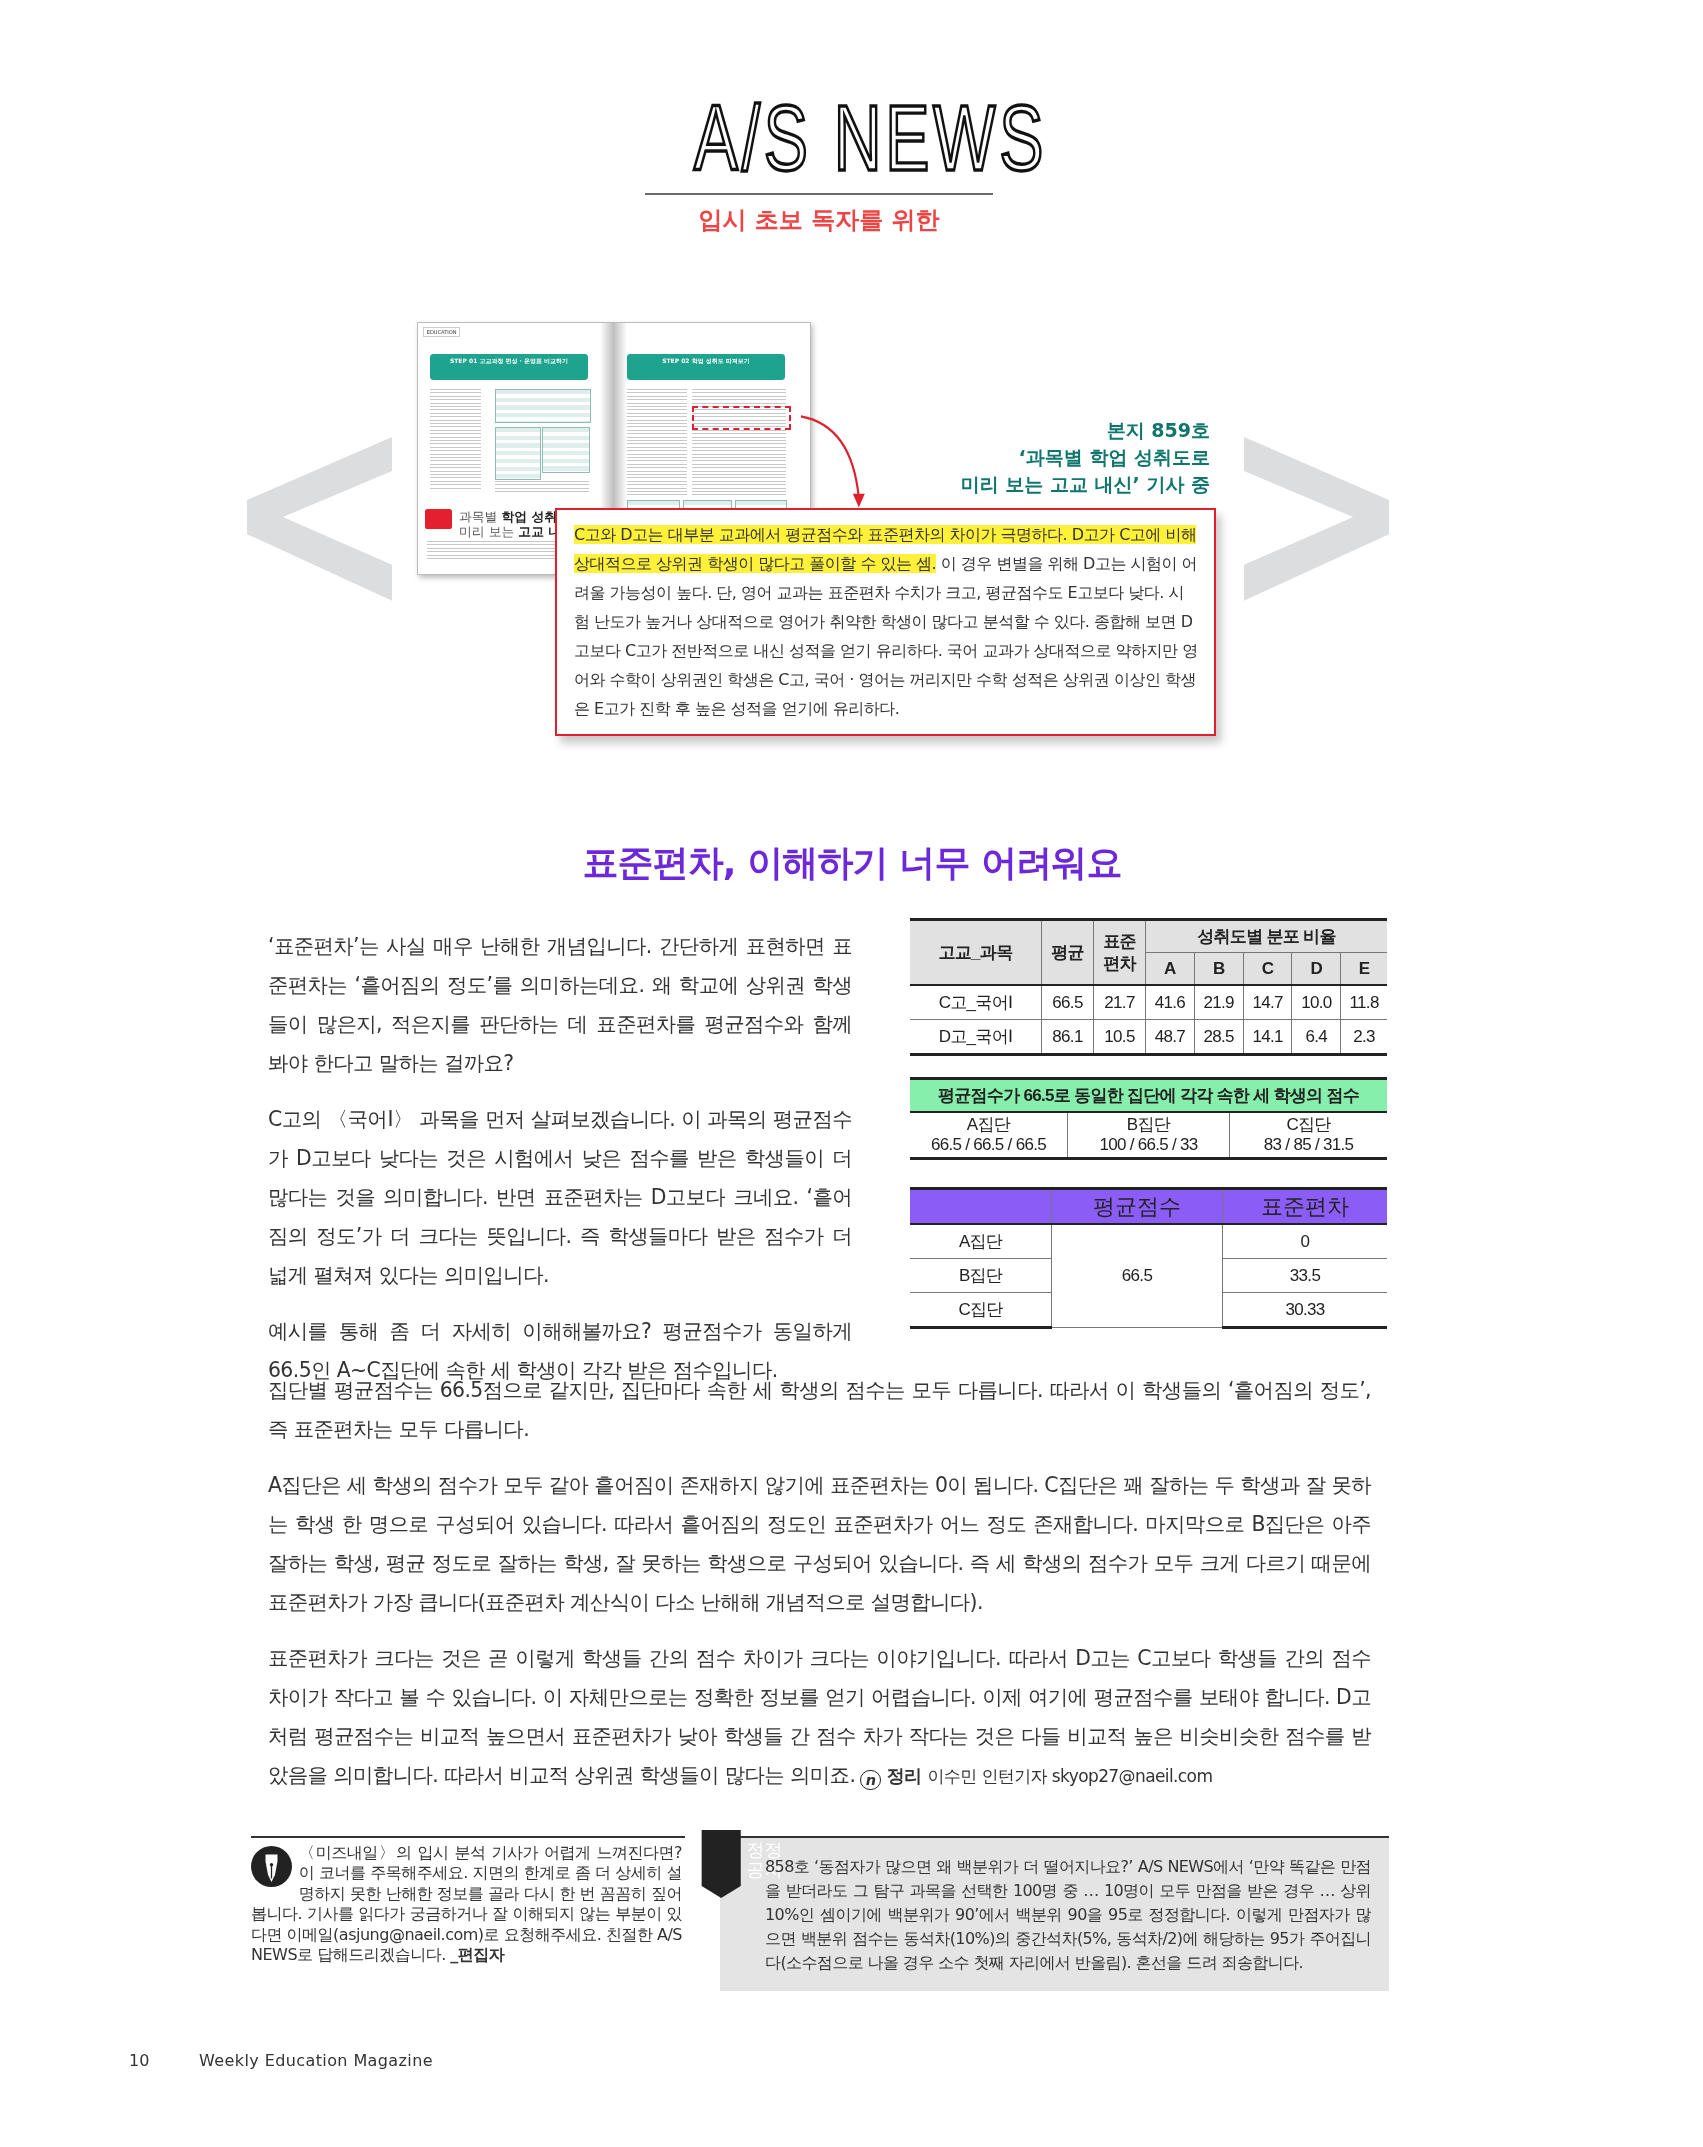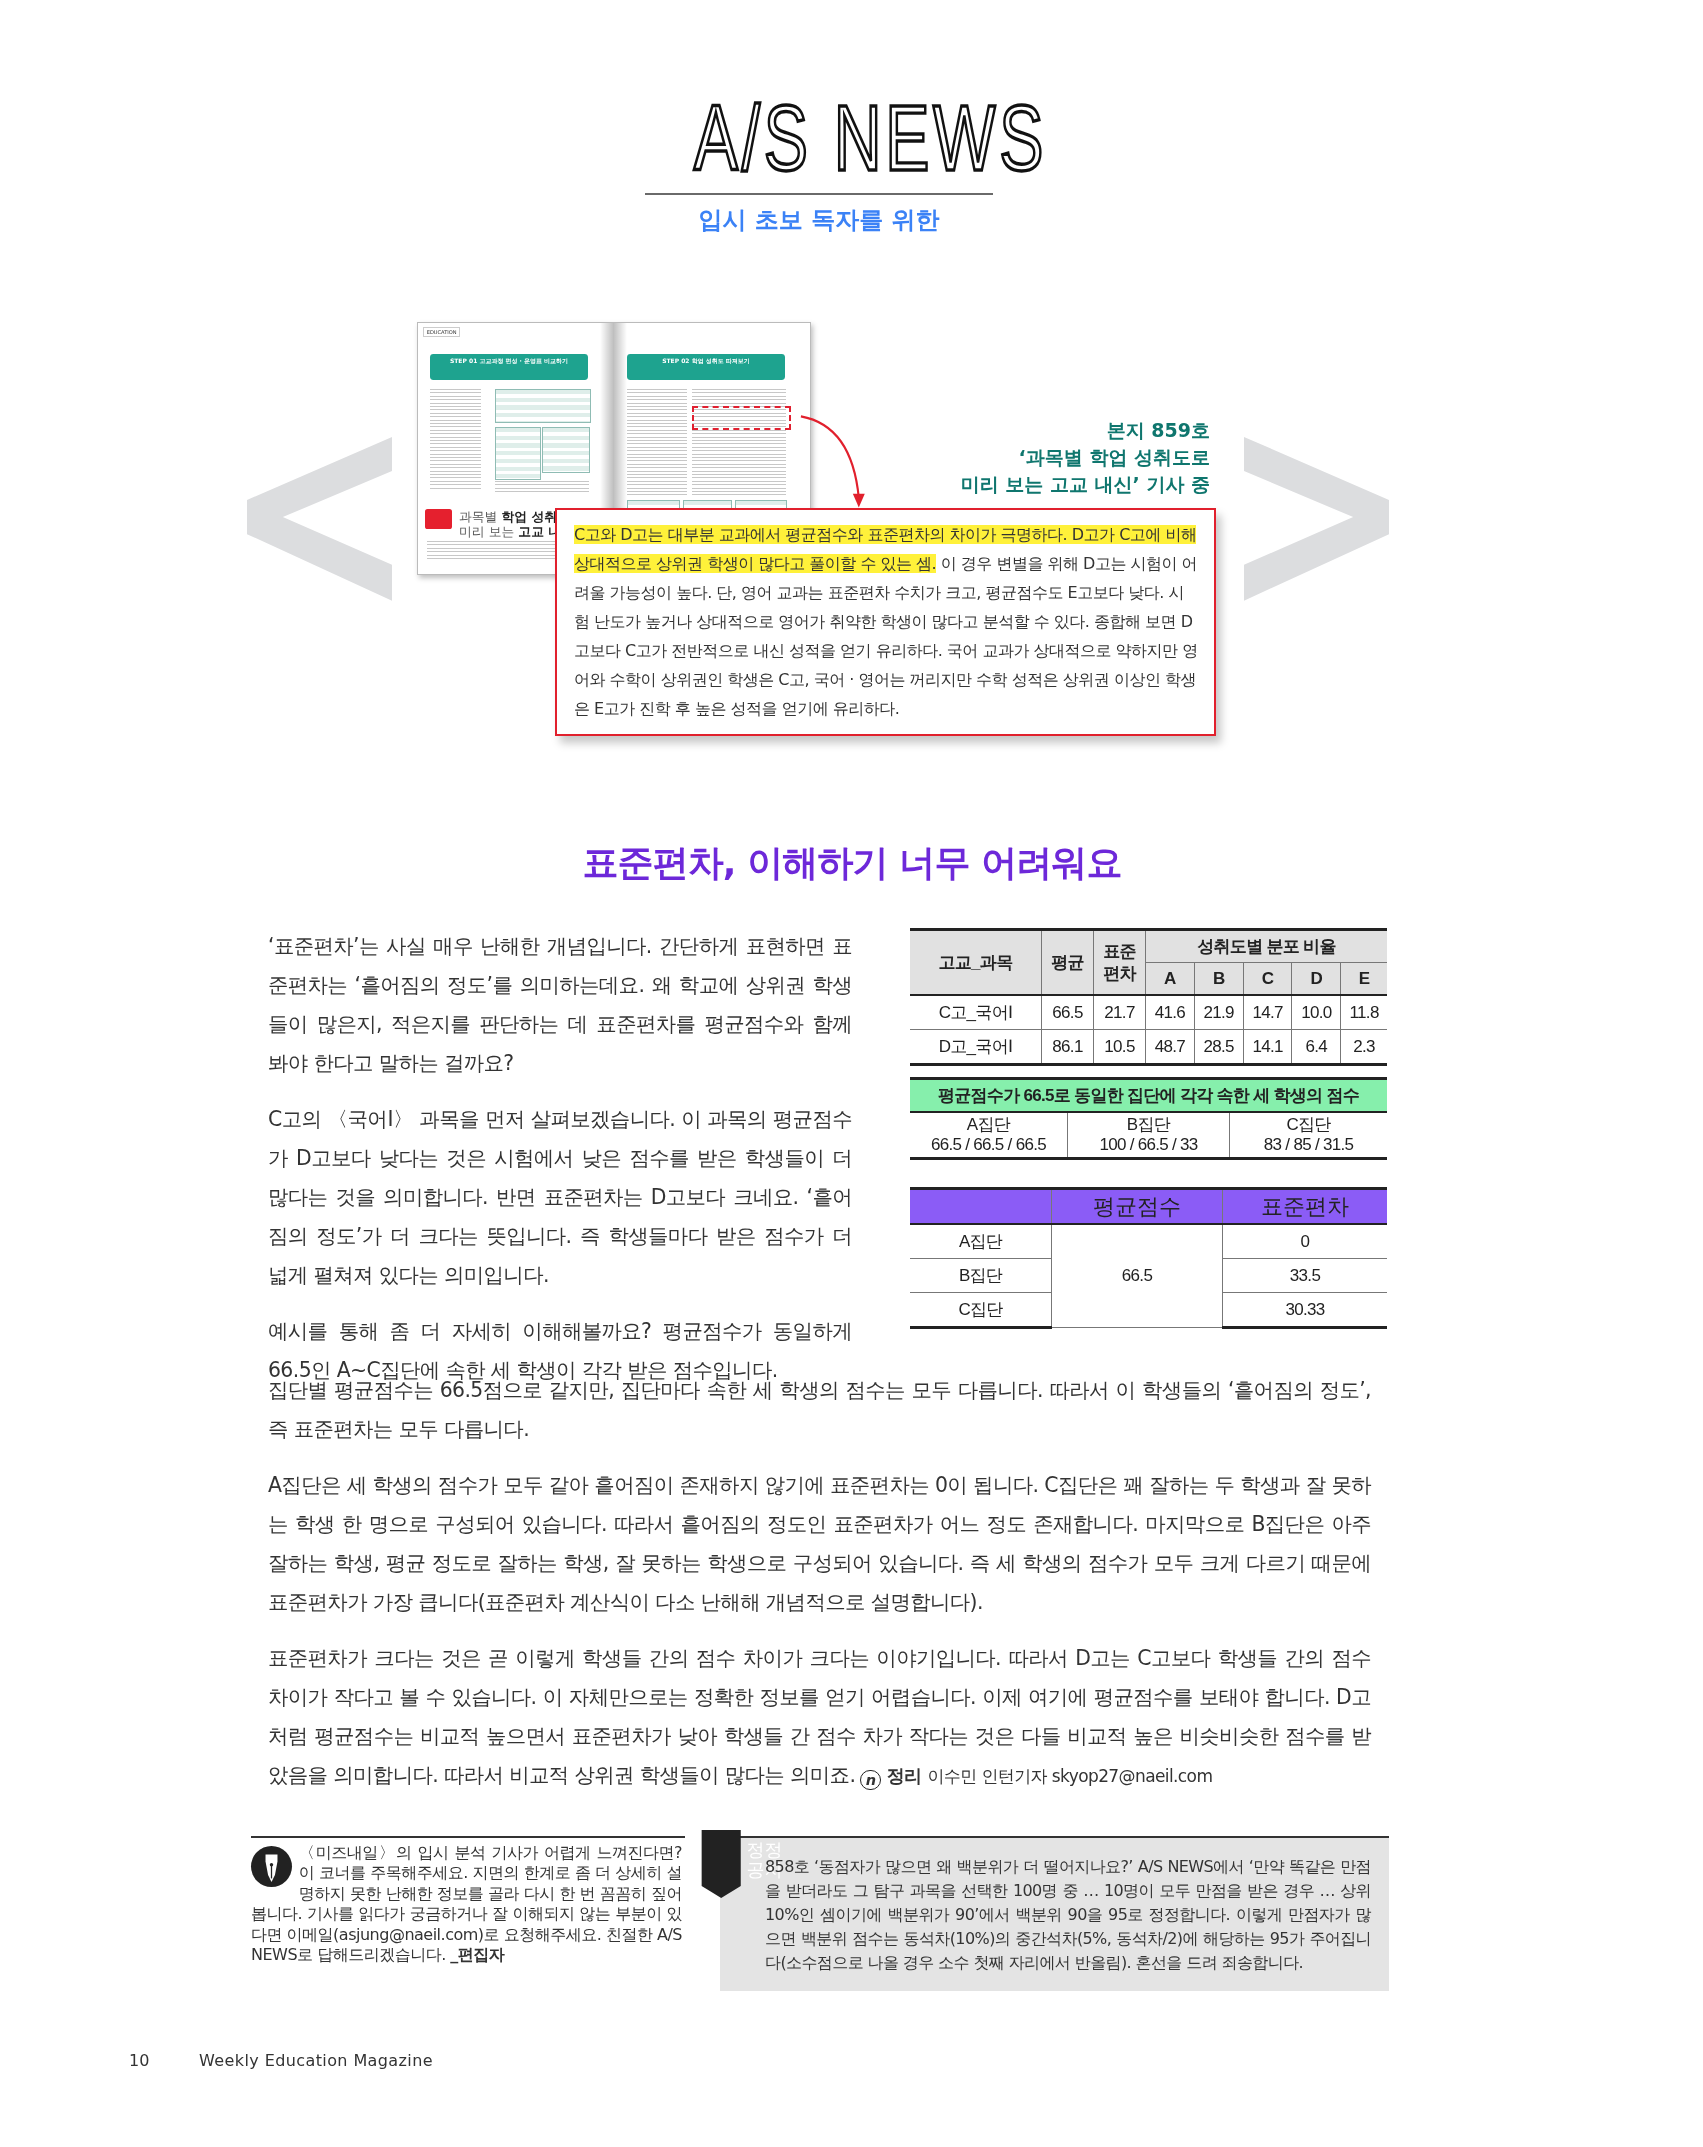"입시 초보 독자를 위한" .masthead-sub { color: #3b82f6 -> #ef4444 }
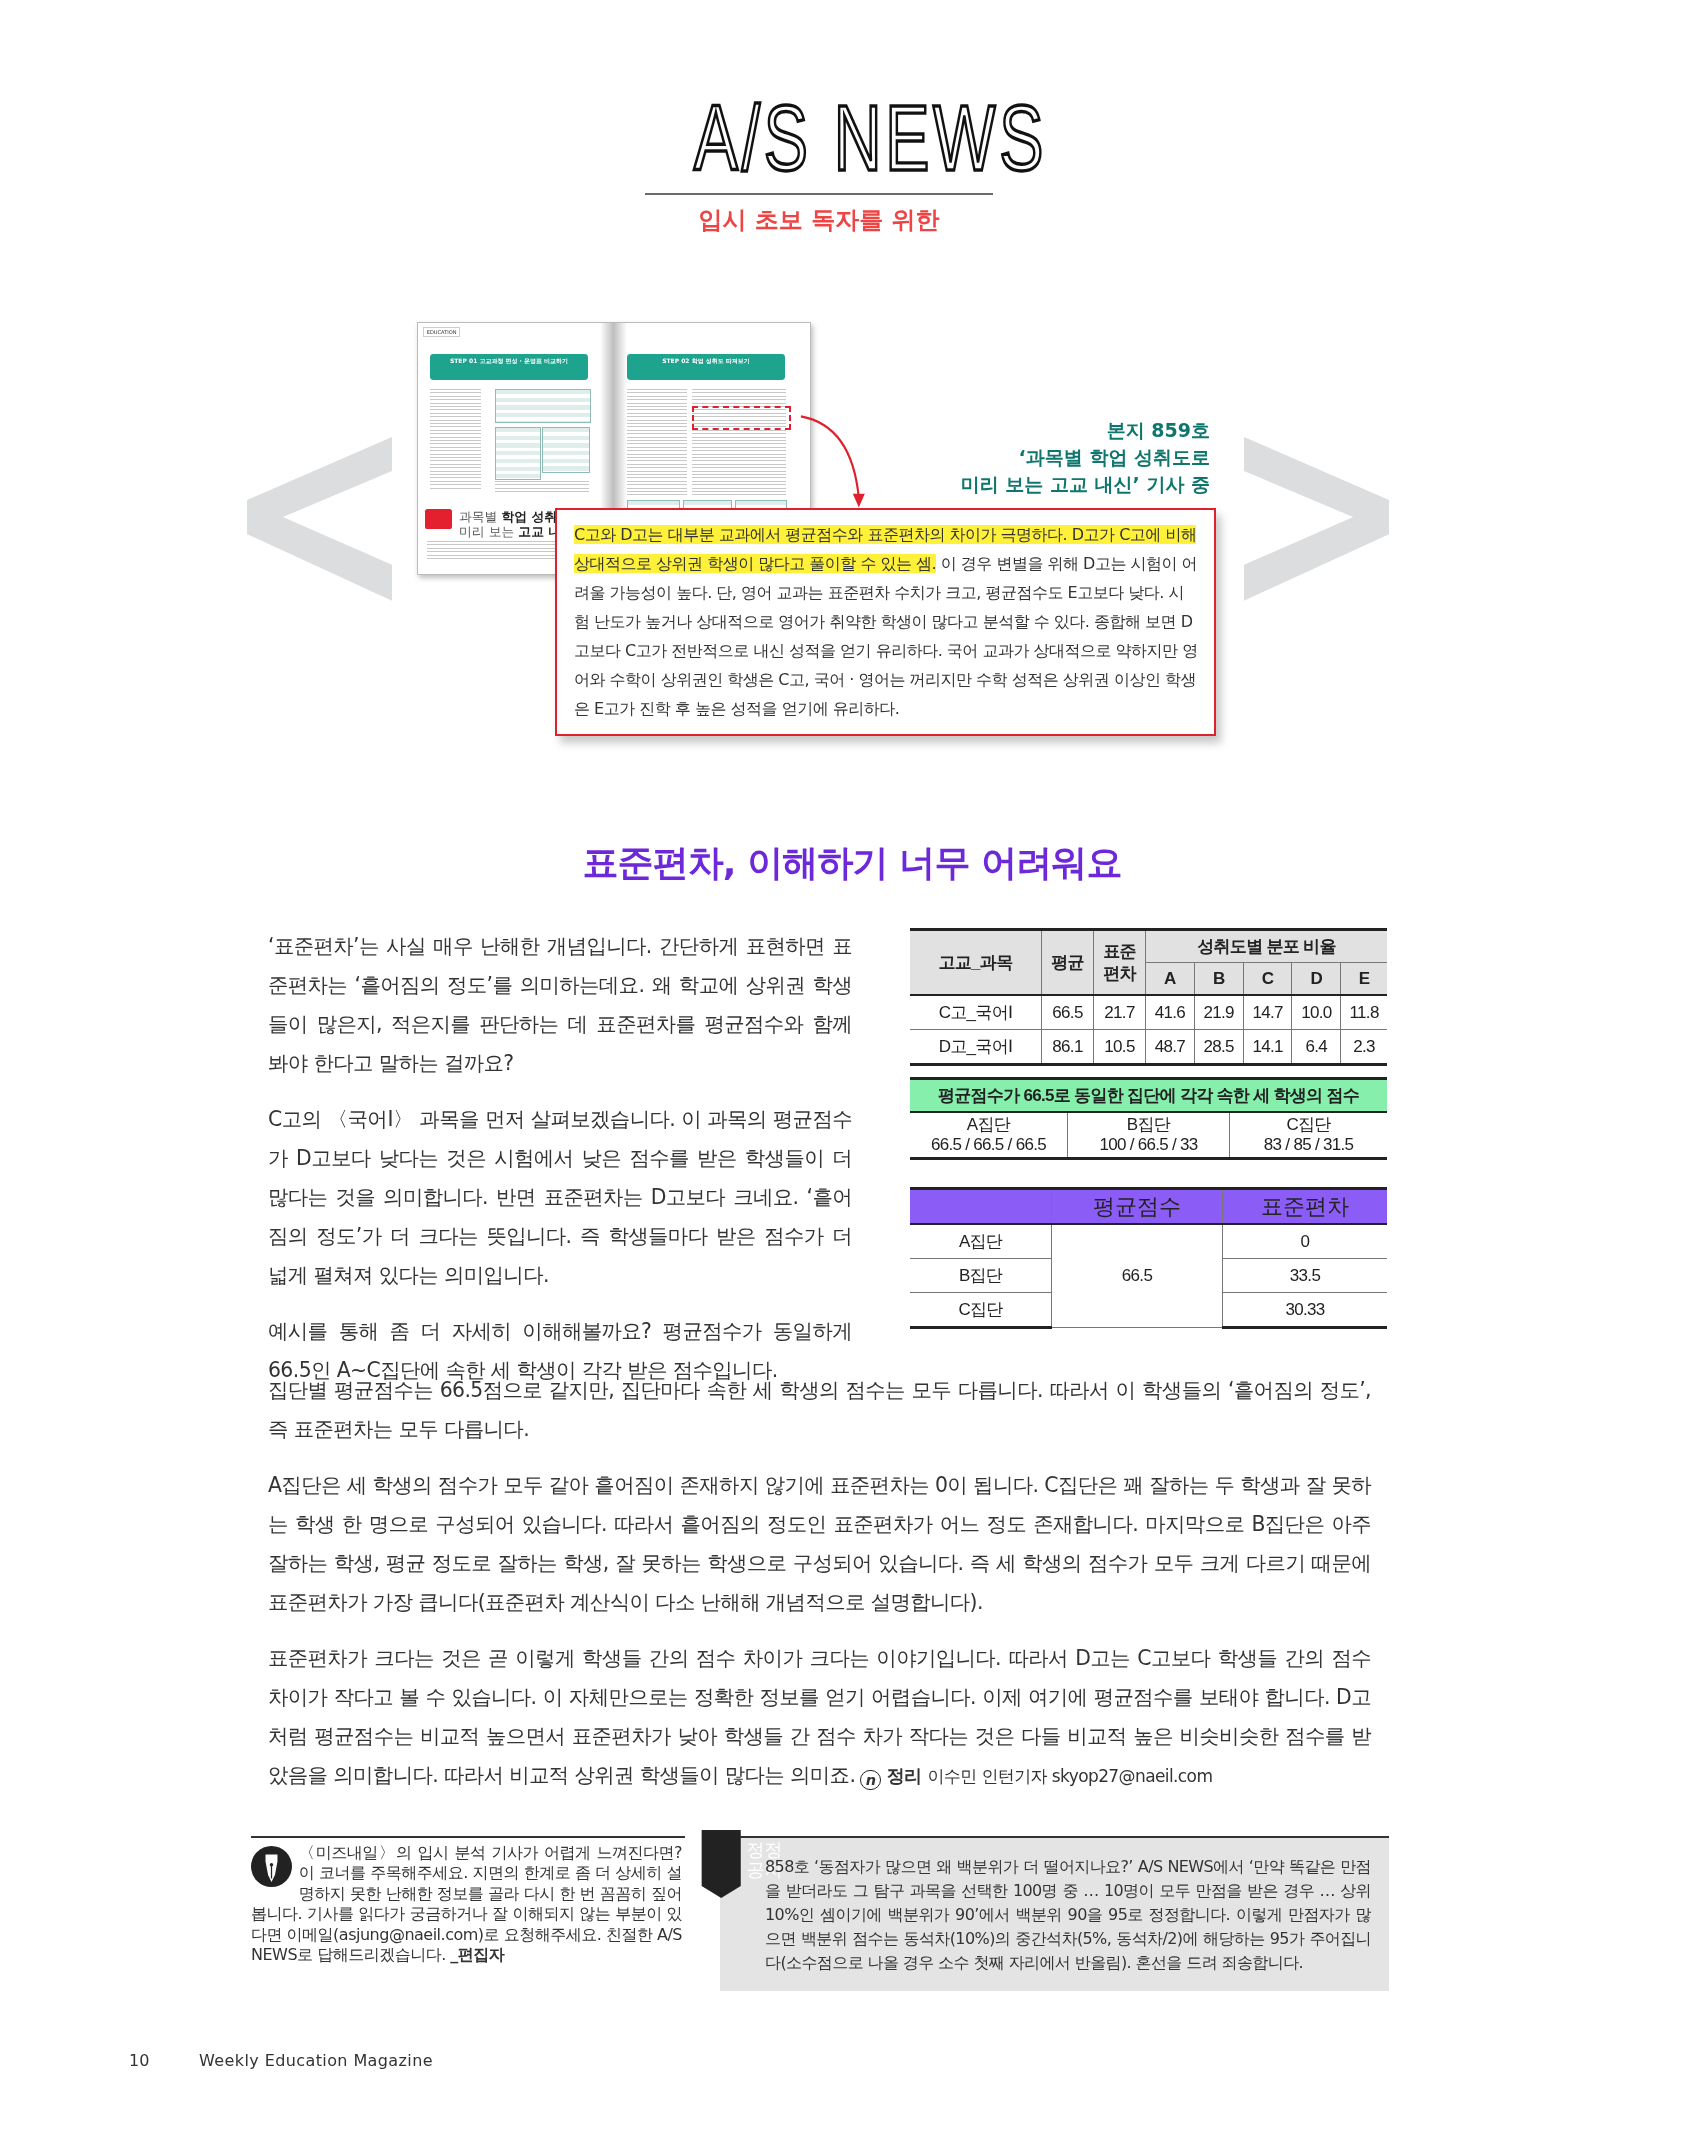"고교_과목" .t1 { margin-top: 10px -> none }
